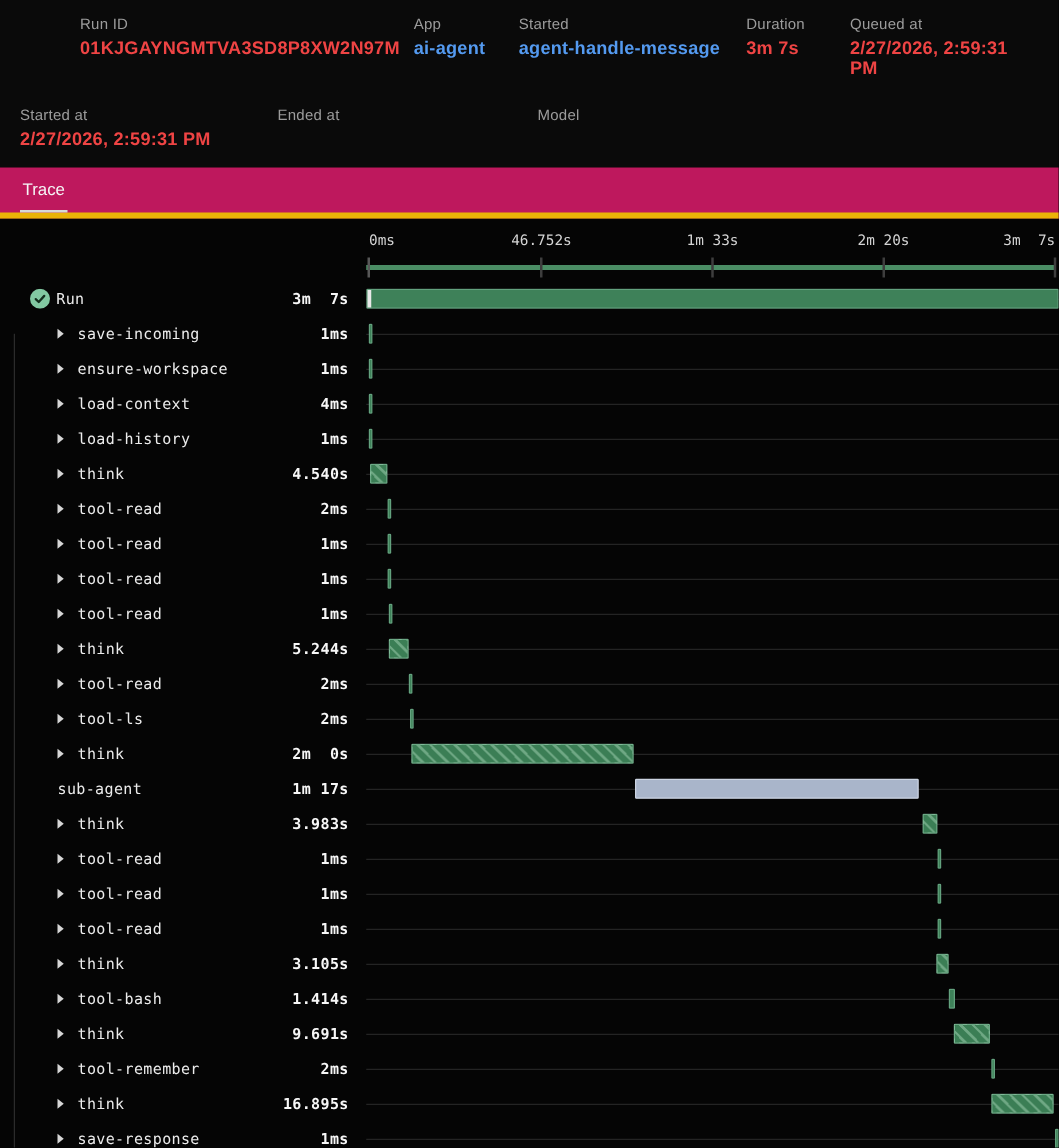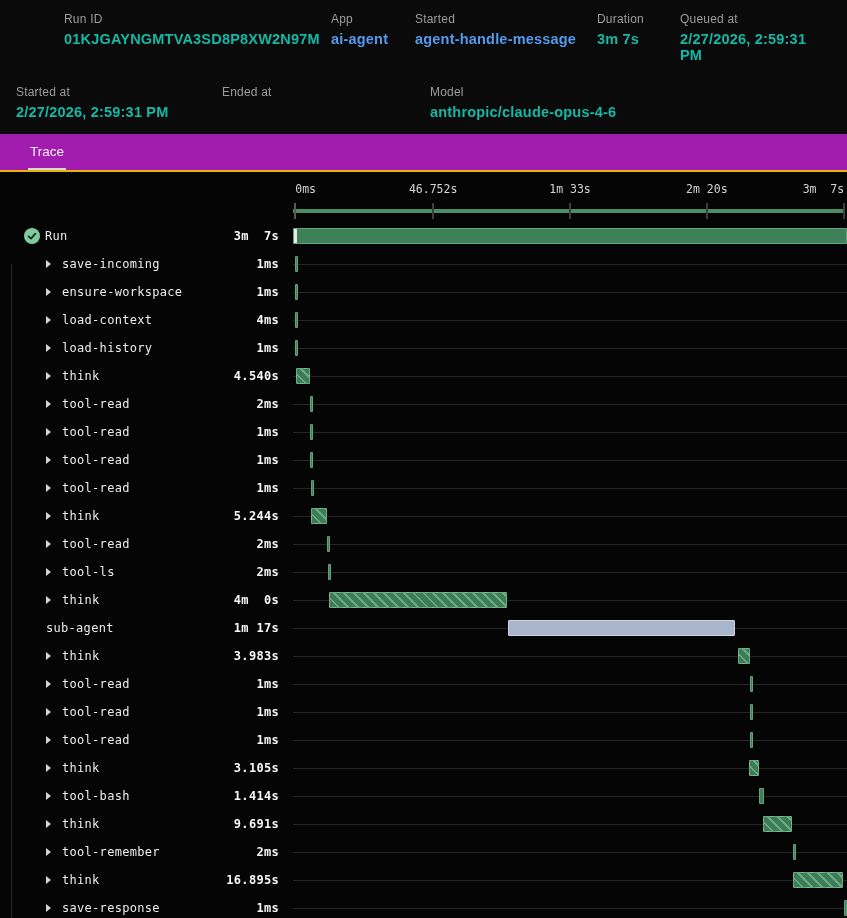"01KJGAYNGMTVA3SD8P8XW2N97M" .field-value { color: #14b8a6 -> #ef4444 }
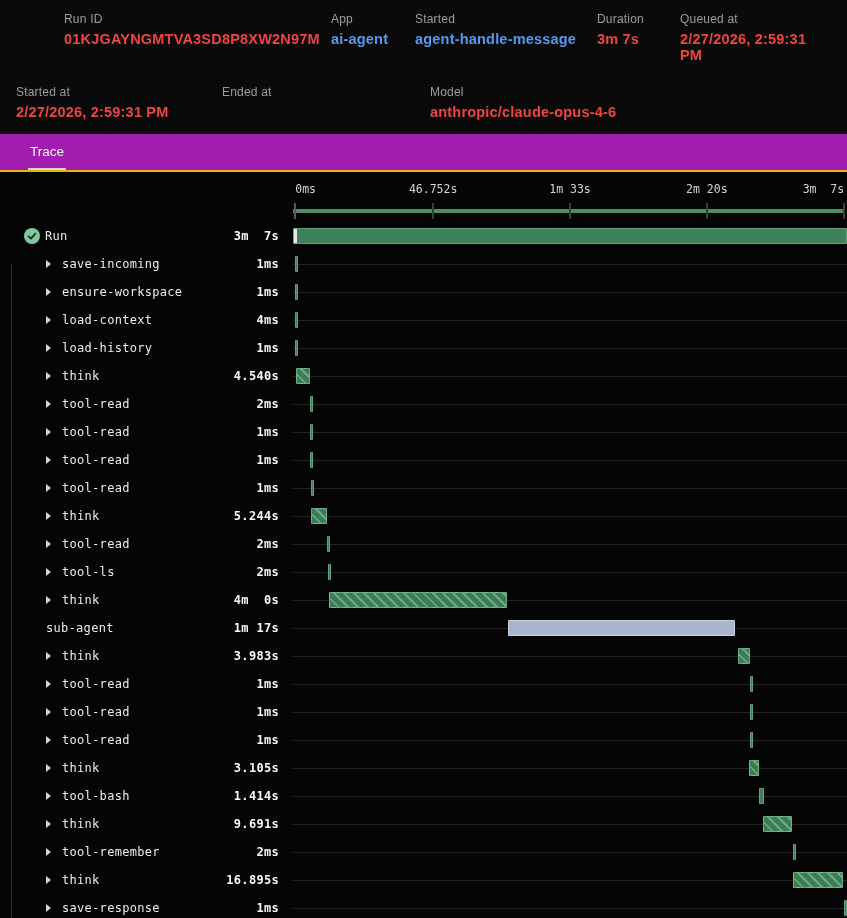"anthropic/claude-opus-4-6" div.field-value { html: <div>anthropic/claude-opus-4-6</div> -> none }
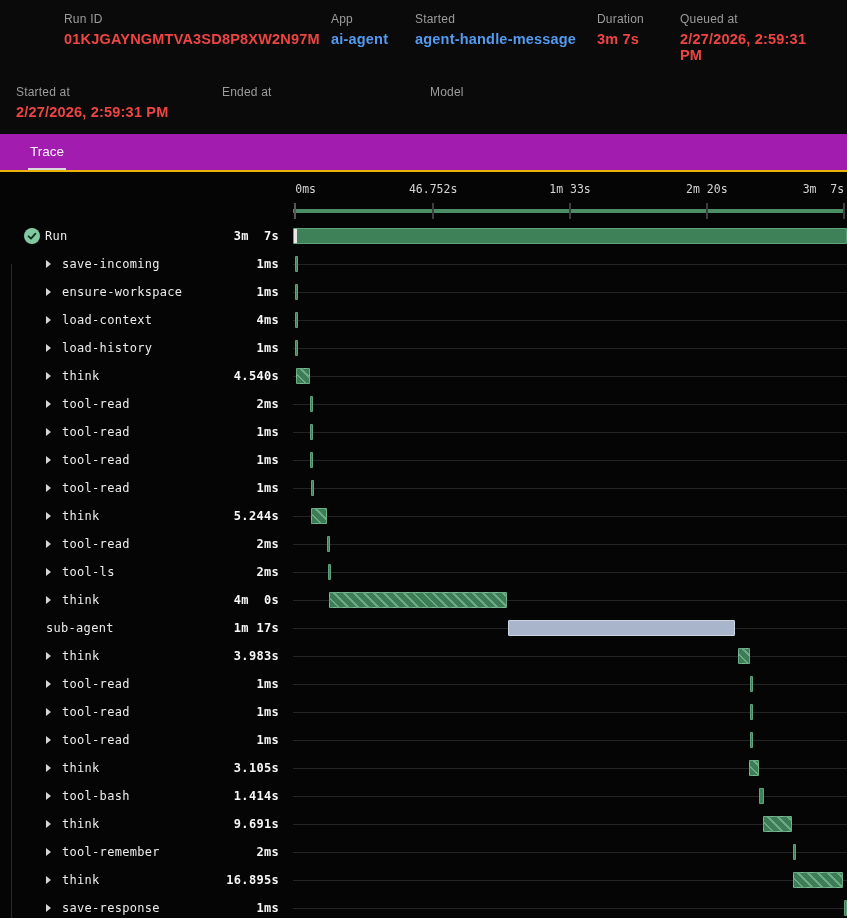"Trace" .tab-bar { background: #a21caf -> #be185d; border-bottom: 2px solid #eab308 -> 5px solid #eab308; padding: 6px 16px 0 28px -> 6px 16px 0 16px }
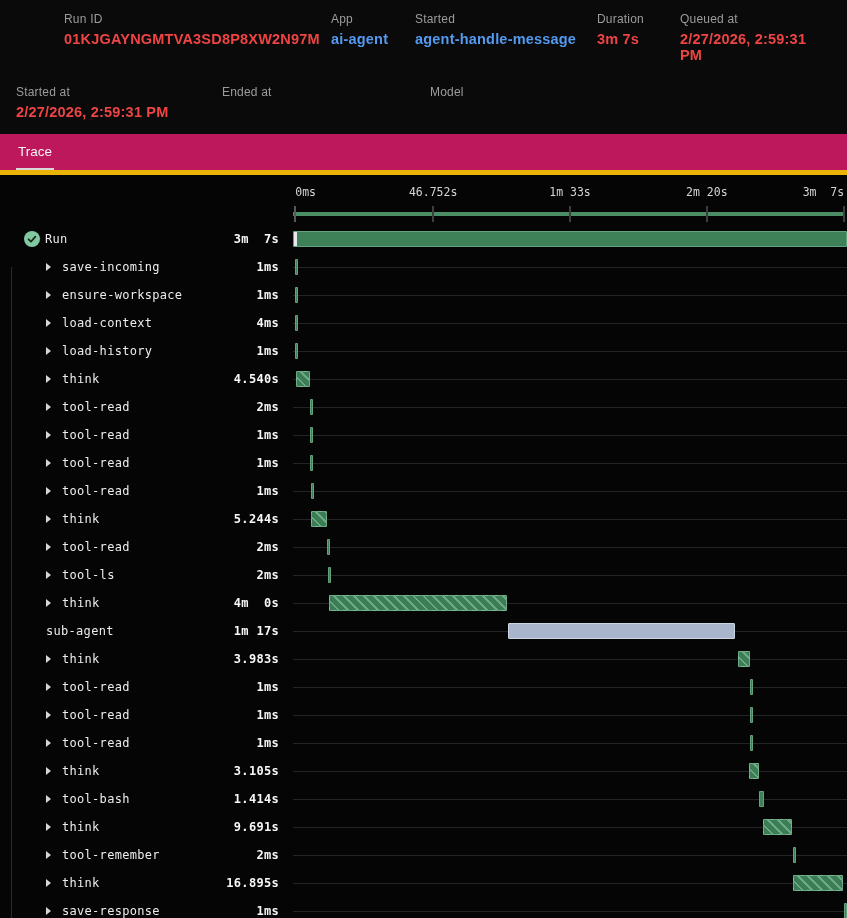"4m 0s" span.span-duration { text: 4m -> 2m }
